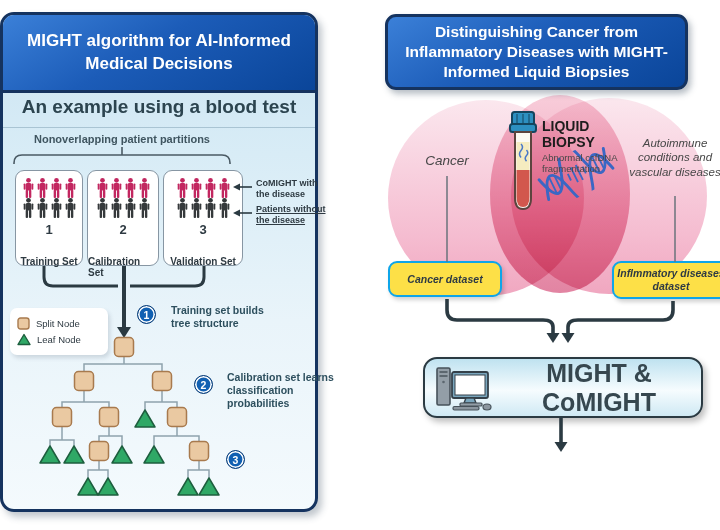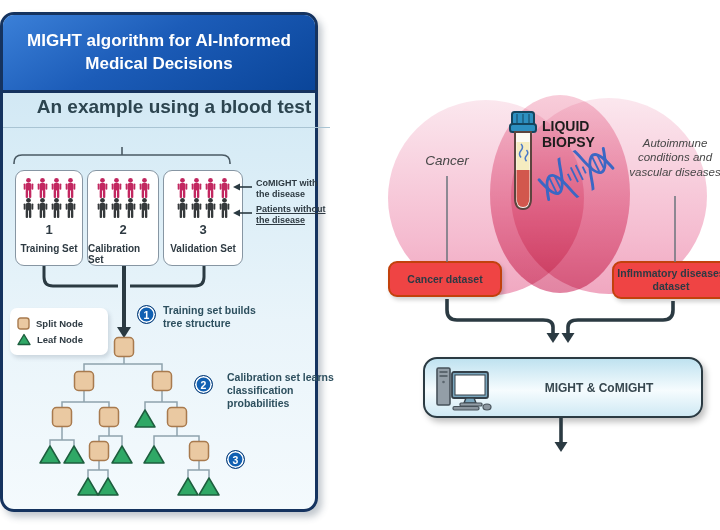"Distinguishing Cancer from Inflammatory" div.abs { html: none -> <div> <div>Distinguishing Cancer from Inflammatory Diseases with MIGHT-Informed Liquid Biopsies</div> </div> }
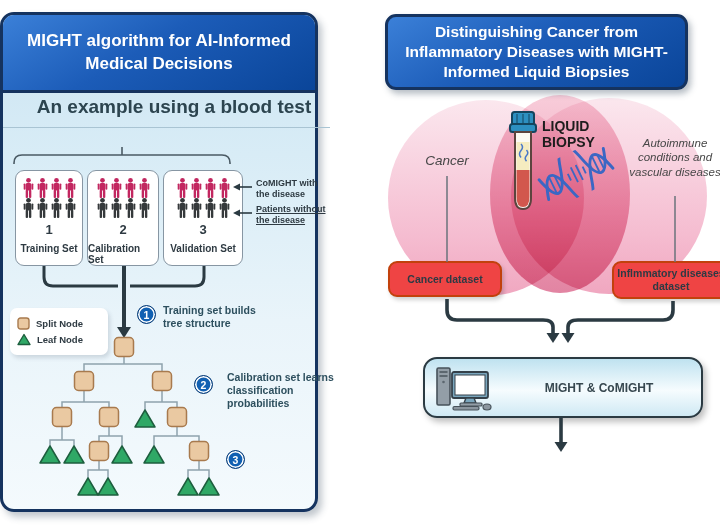"An example using a blood" .lsub { padding-left: 15px -> none }
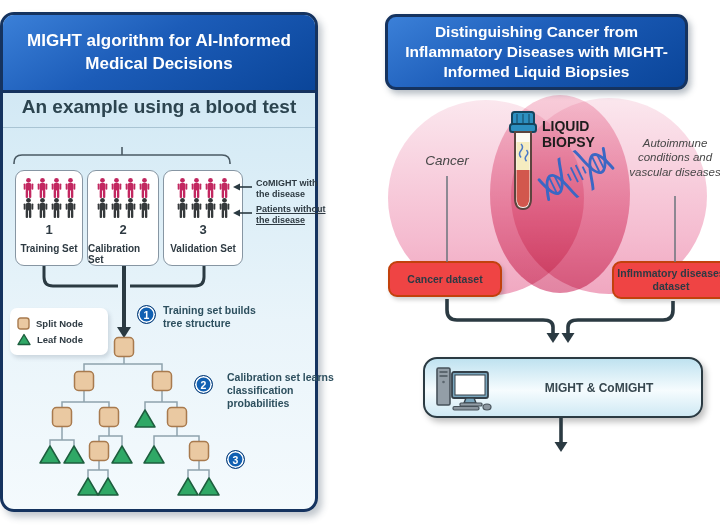"Nonoverlapping patient partitions" div.partlabel { html: none -> <div>Nonoverlapping patient partitions</div> }
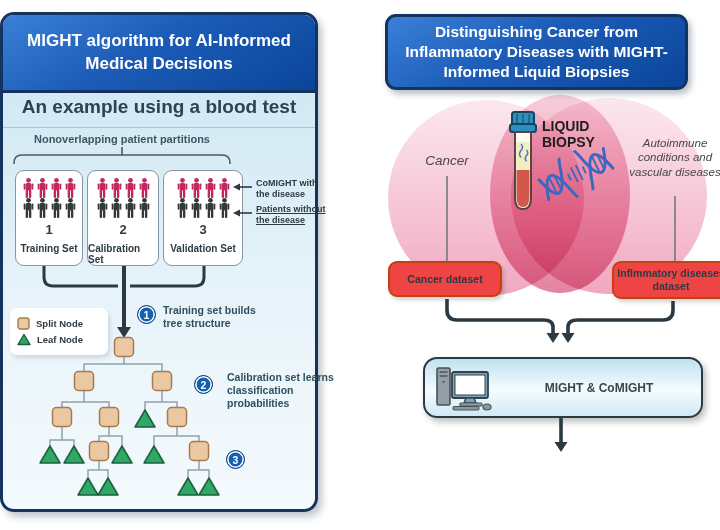"Abnormal ccfDNA fragmentation" div.lbsub { html: none -> <div>Abnormal ccfDNA fragmentation</div> }
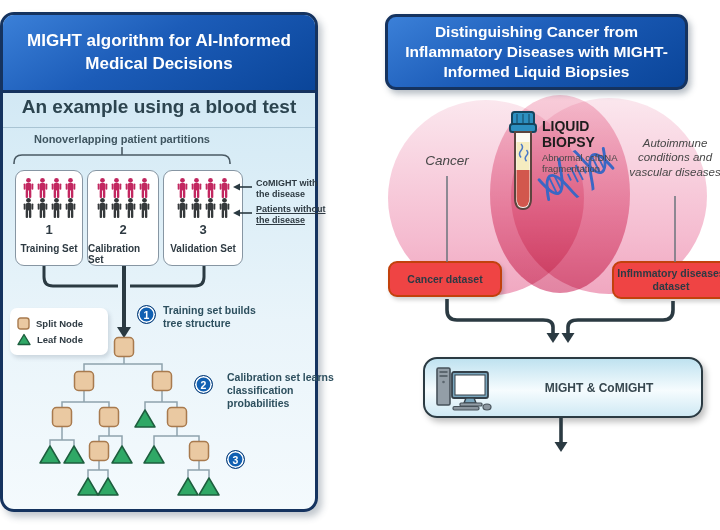"Training Set" .plabel { margin-top: 7px -> 20px }
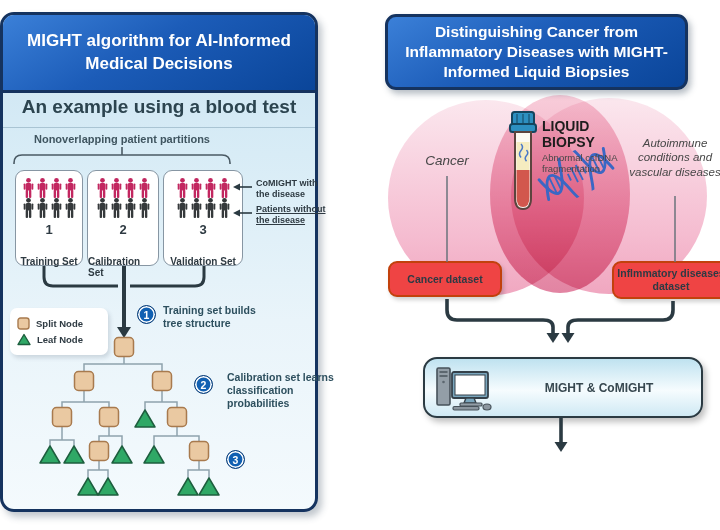"Cancer dataset" .dbox { background: #ef4444 -> #fde047; border: 2px solid #c2410c -> 2px solid #0ea5e9; font-style: none -> italic }
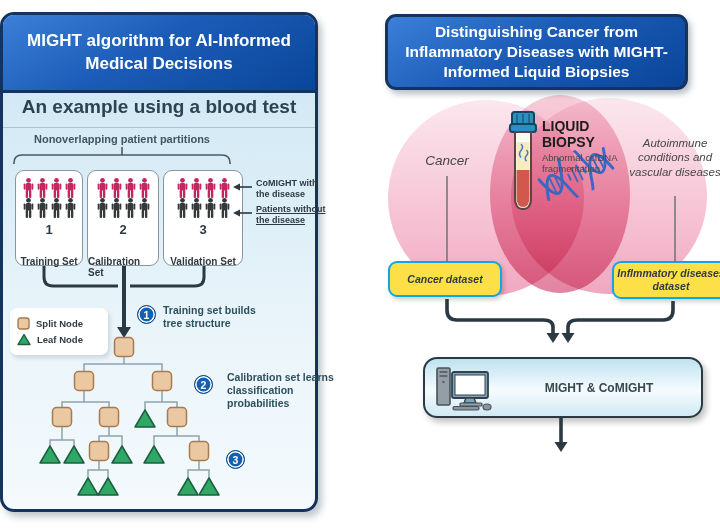"Training set builds tree structure" .st1 .steptxt { margin-left: 7px -> 15px }
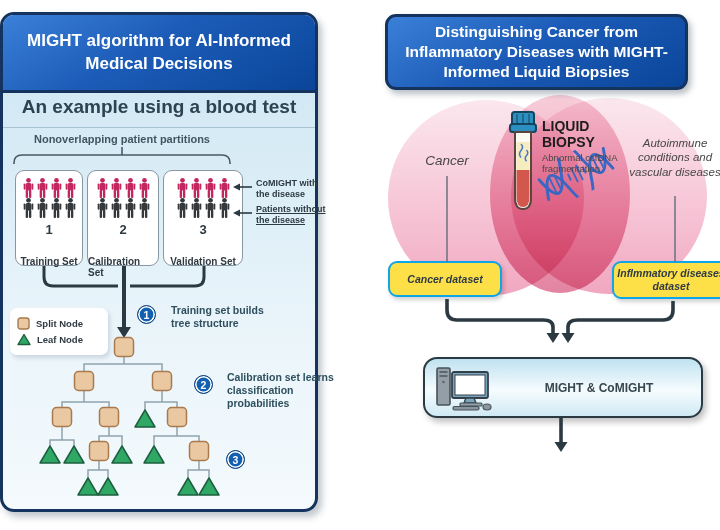"Split Node" .legrow .lbl { font-weight: bold -> normal }
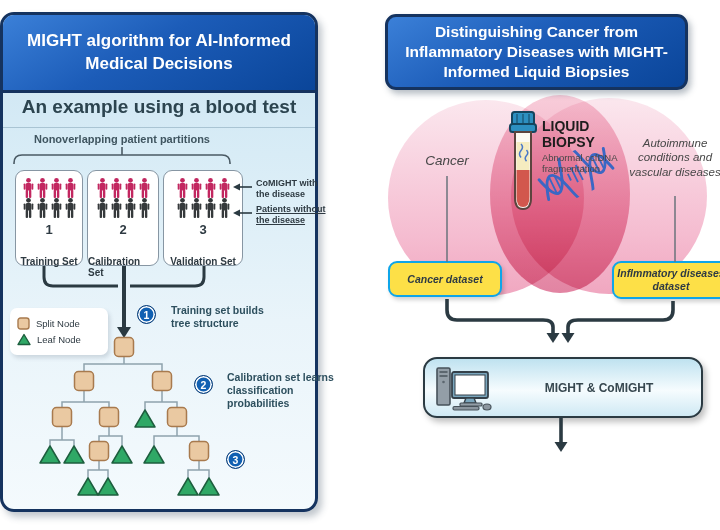"MIGHT & CoMIGHT" .mighttxt { font-size: 12px -> 25px }
